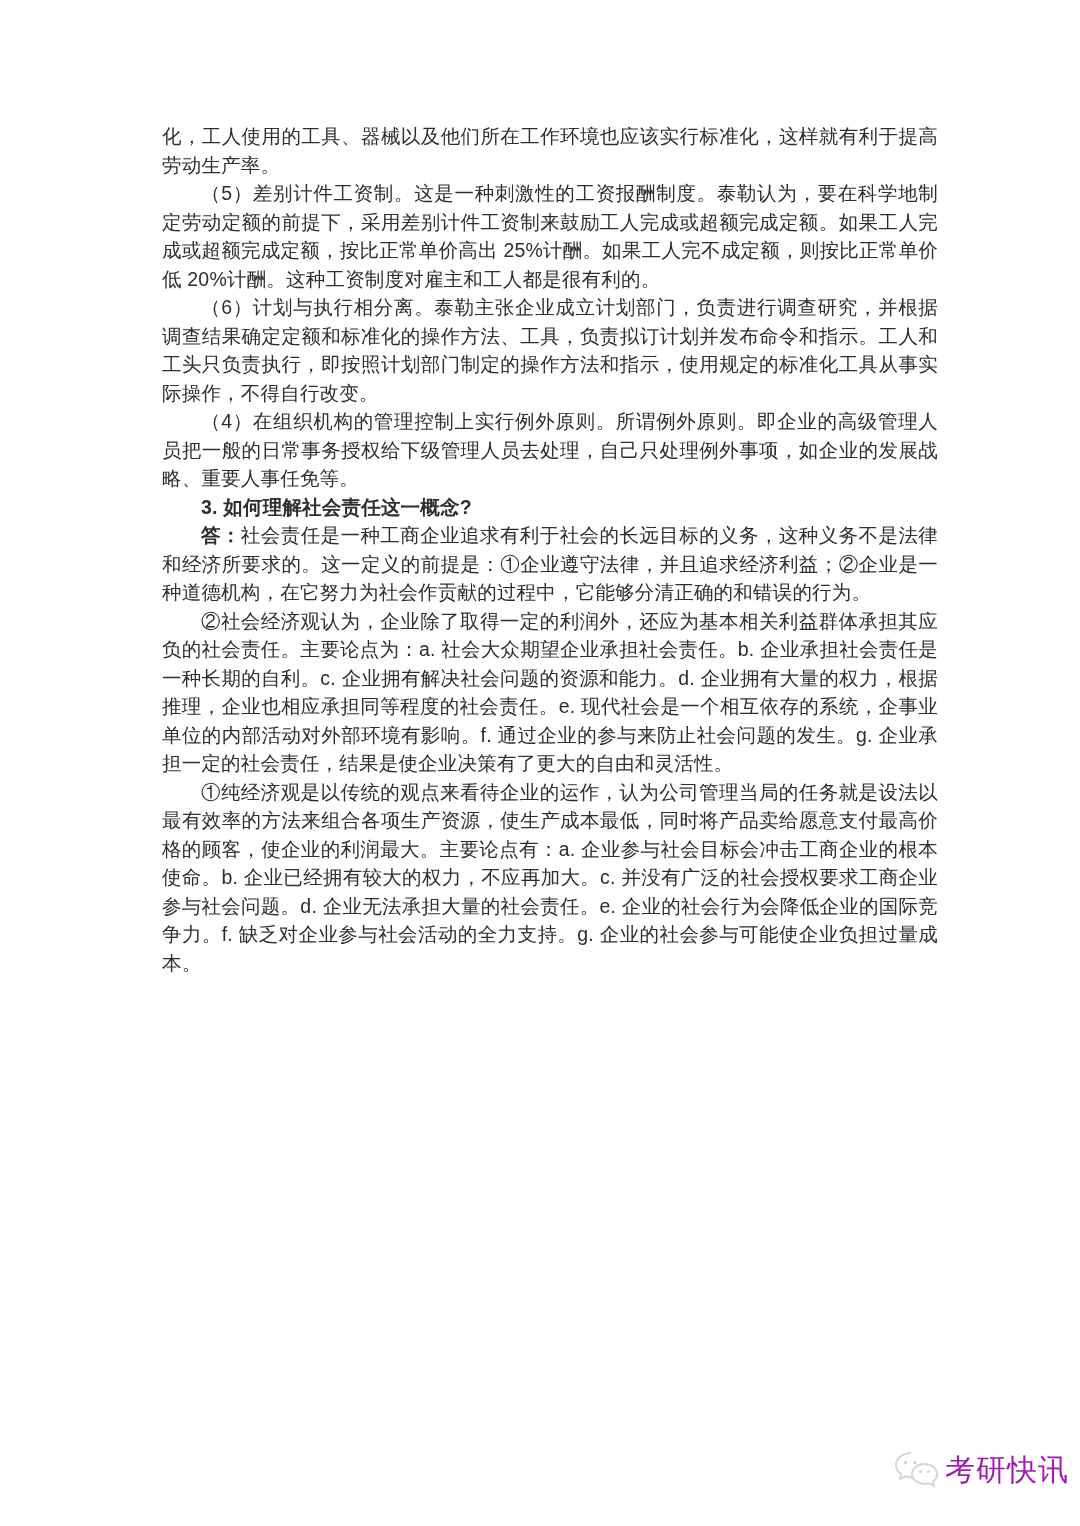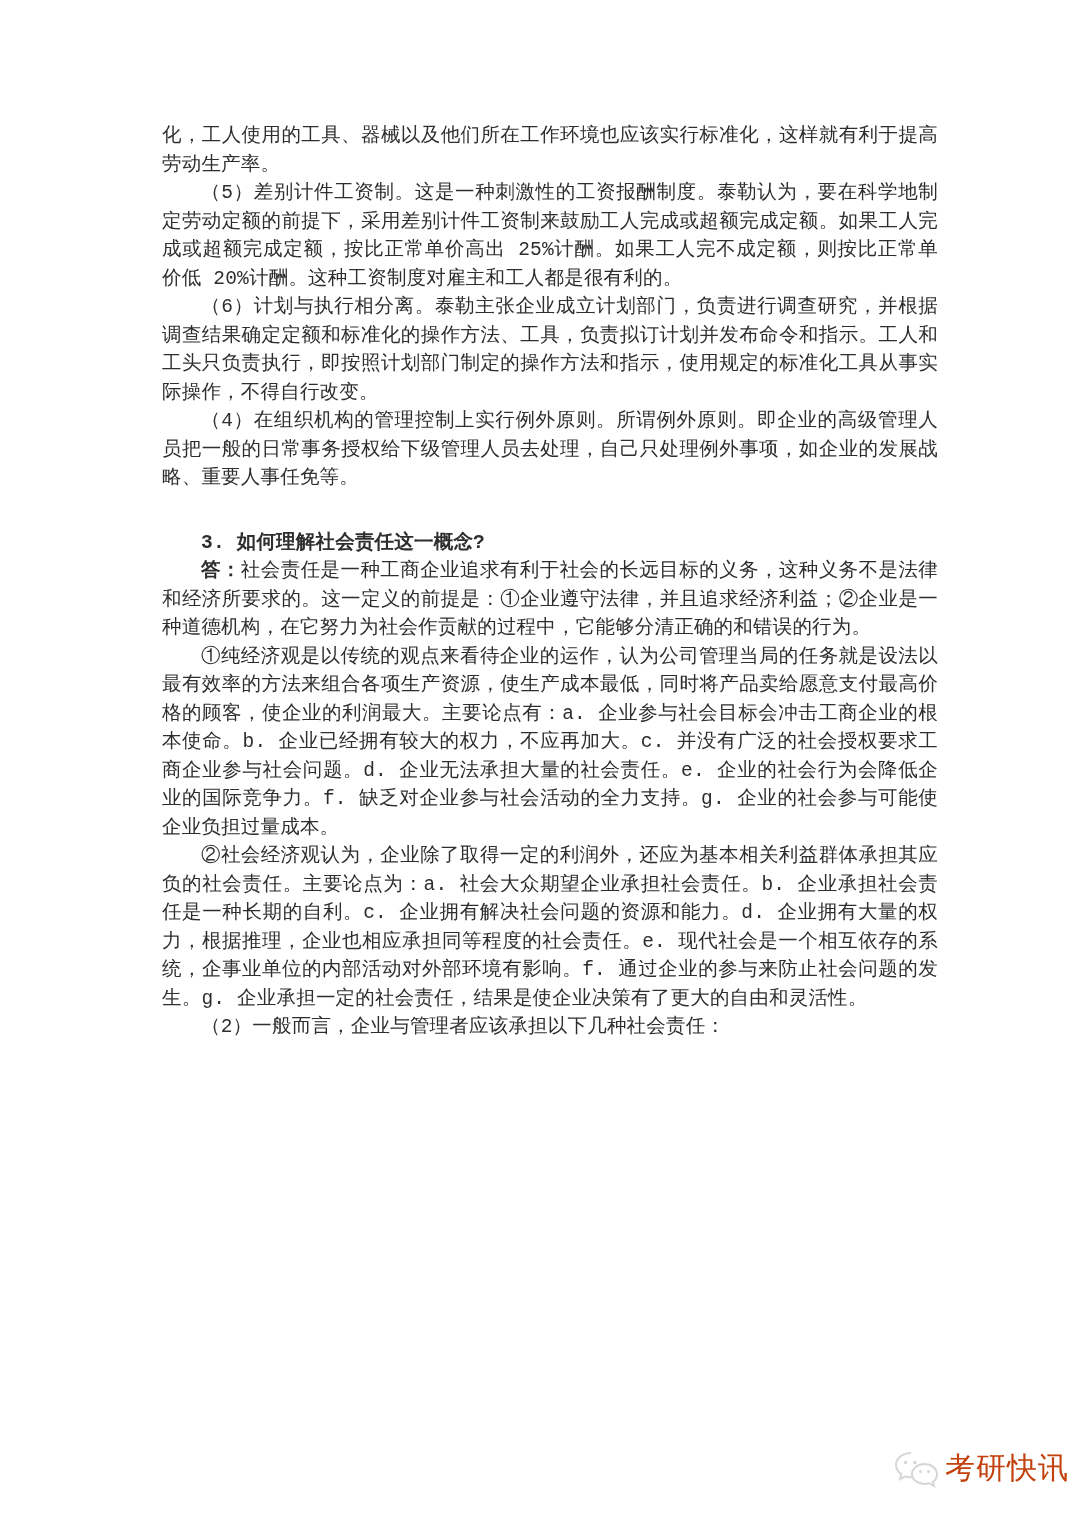"化，工人使用的工具、器械以及他们所在工作环境也应该实行标准化，这样就有利于提高劳" .page { font-family: Liberation Mono, monospace -> Liberation Sans, sans-serif }
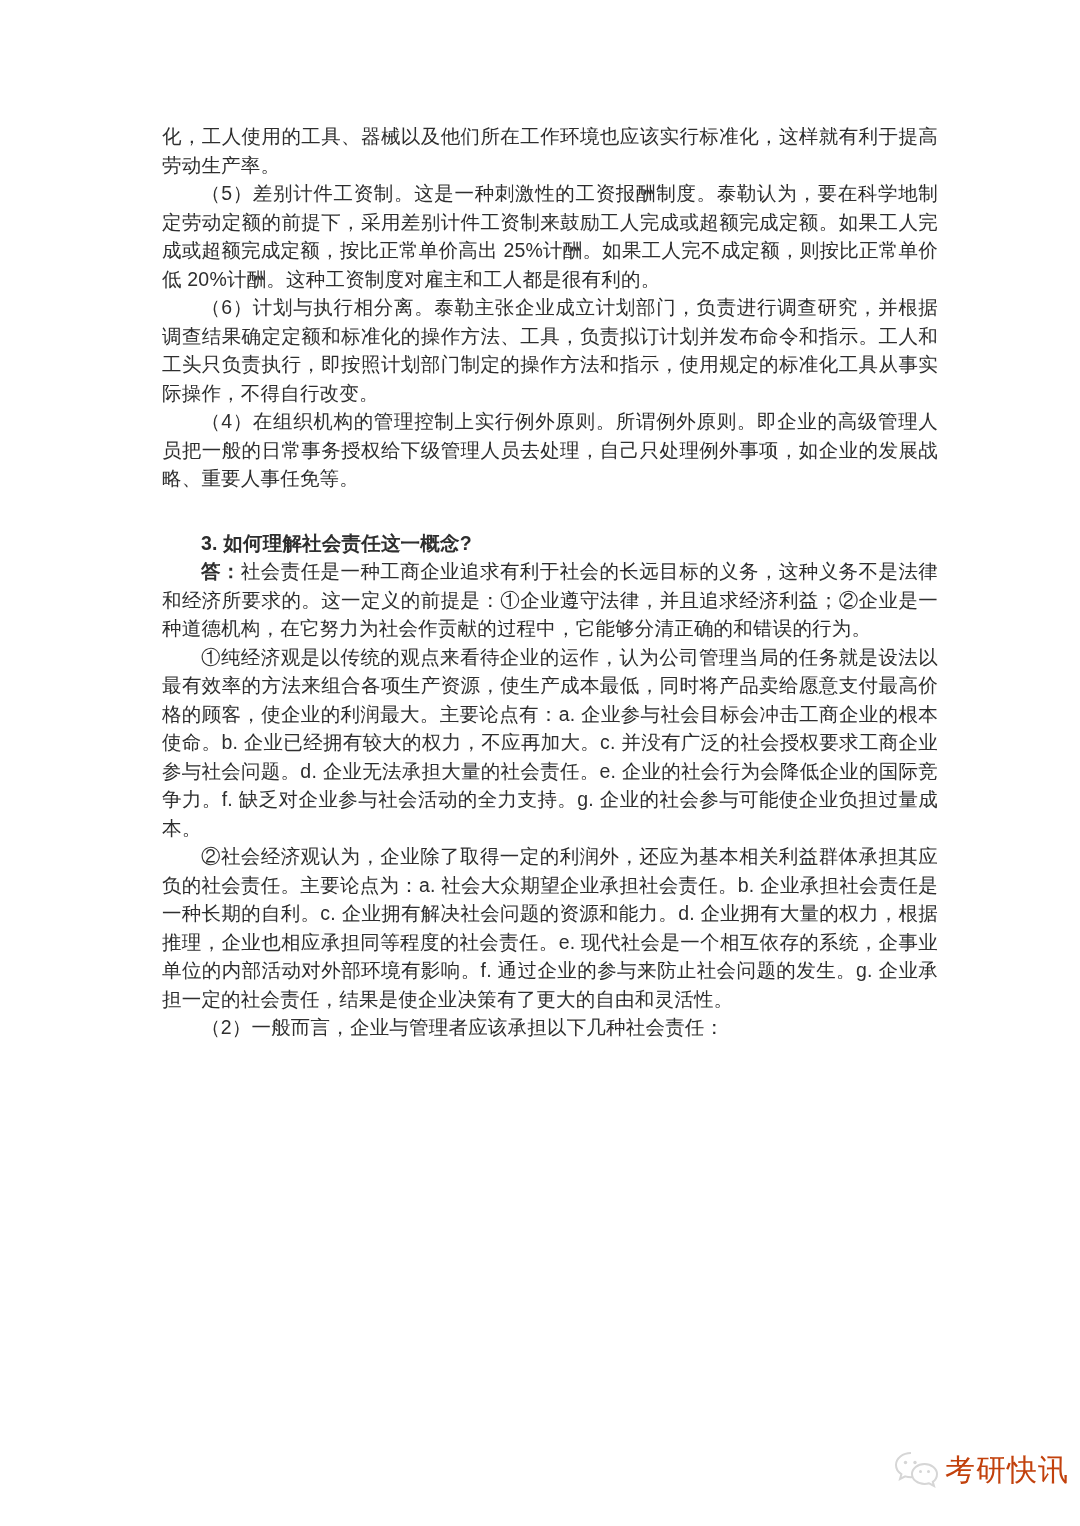"3. 如何理解社会责任这一概念?" .para.bold { margin-top: 36px -> none }
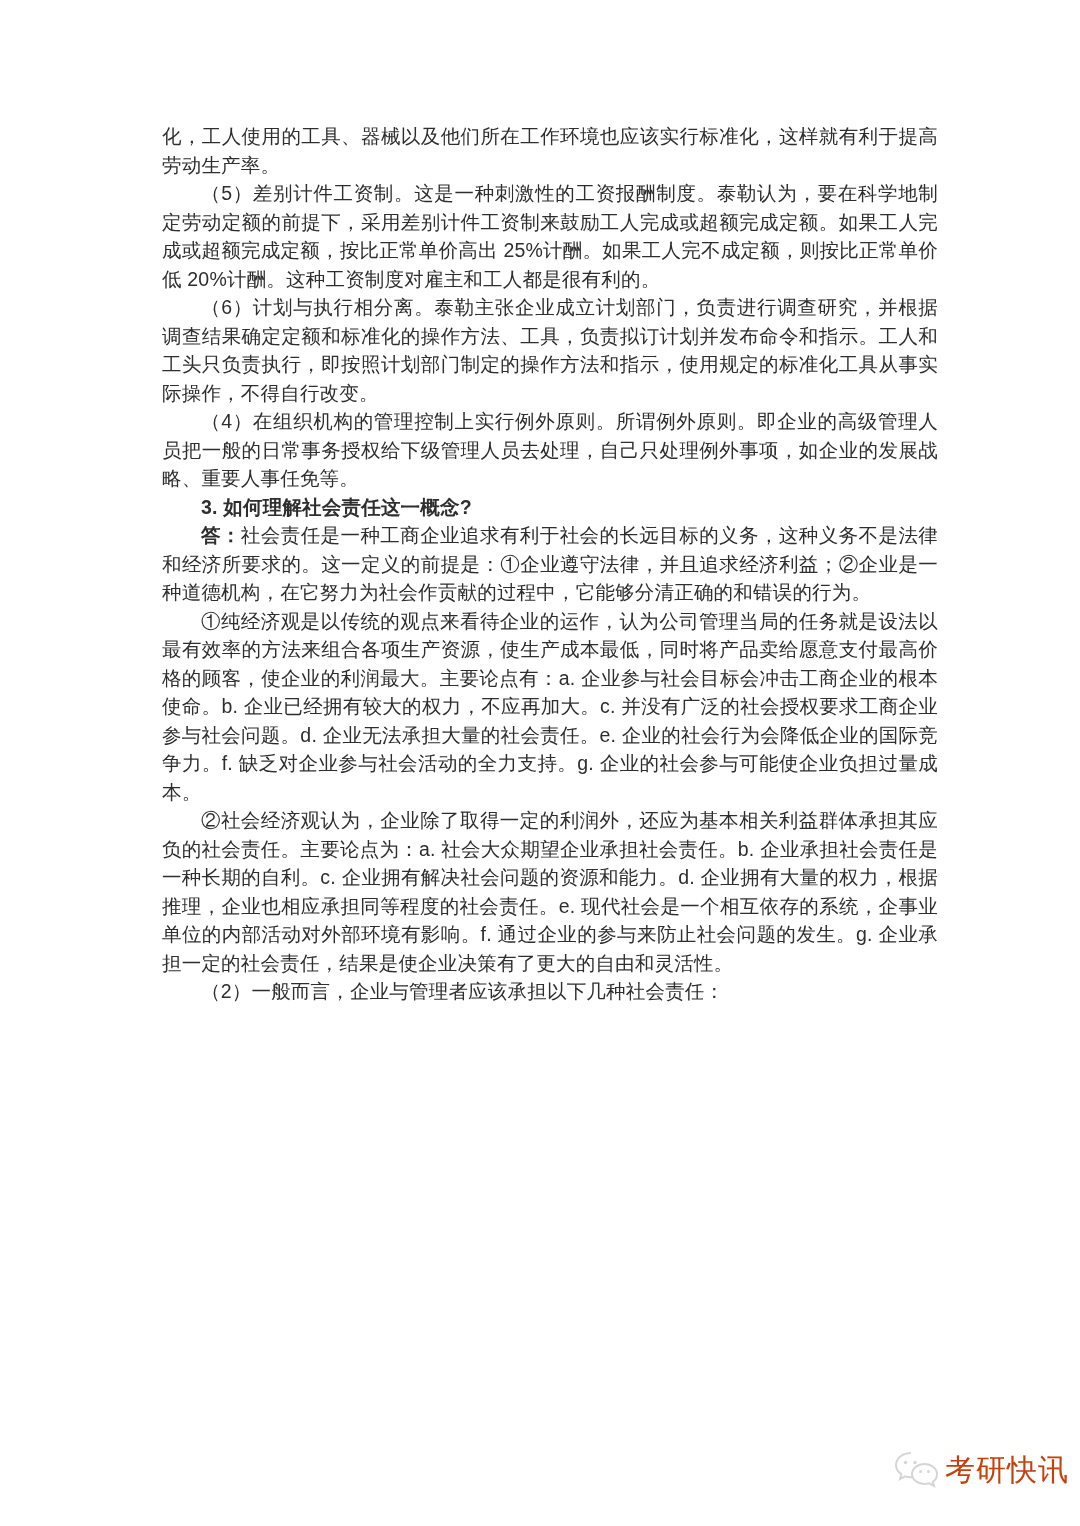"①纯经济观是以传统的观点来看待企业的运作，认为公司管理当局的任务就是设法以最有效" p.para { order: before "②社会经济观认为，企业除了取得一定的利润外，还应为基本相关利益群体承担其应负的社" -> after "②社会经济观认为，企业除了取得一定的利润外，还应为基本相关利益群体承担其应负的社" }
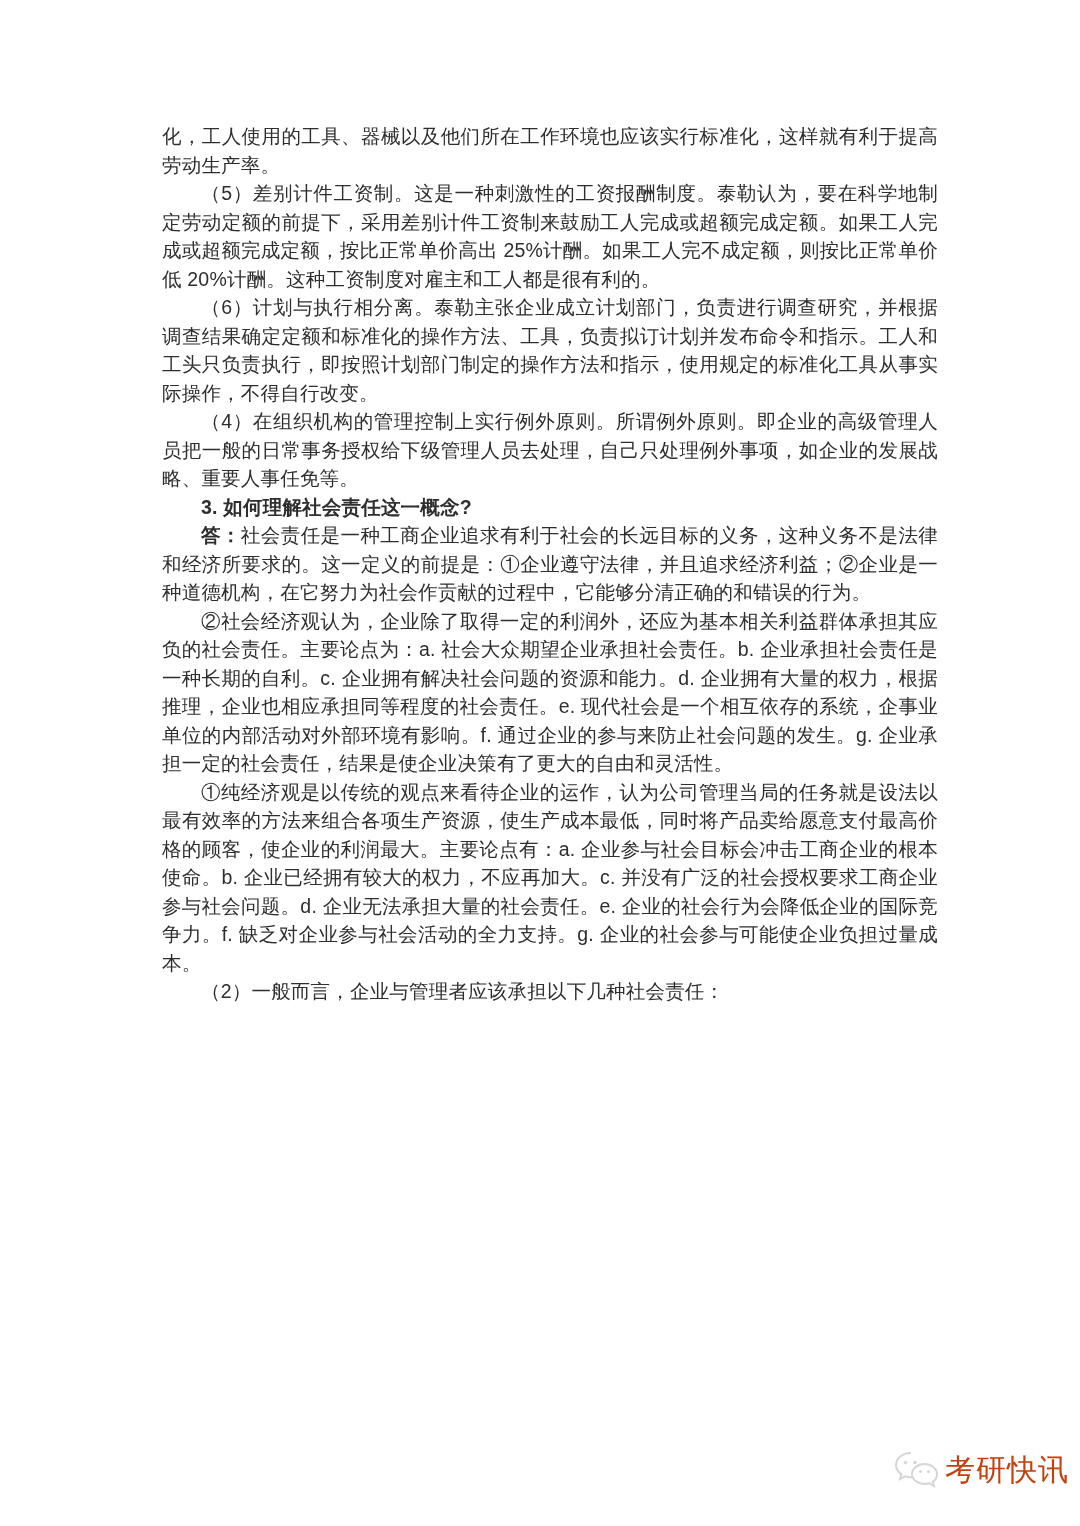"（2）一般而言，企业与管理者应该承担以下几种社会责任：" p.para { html: <p>（2）一般而言，企业与管理者应该承担以下几种社会责任：</p> -> none }
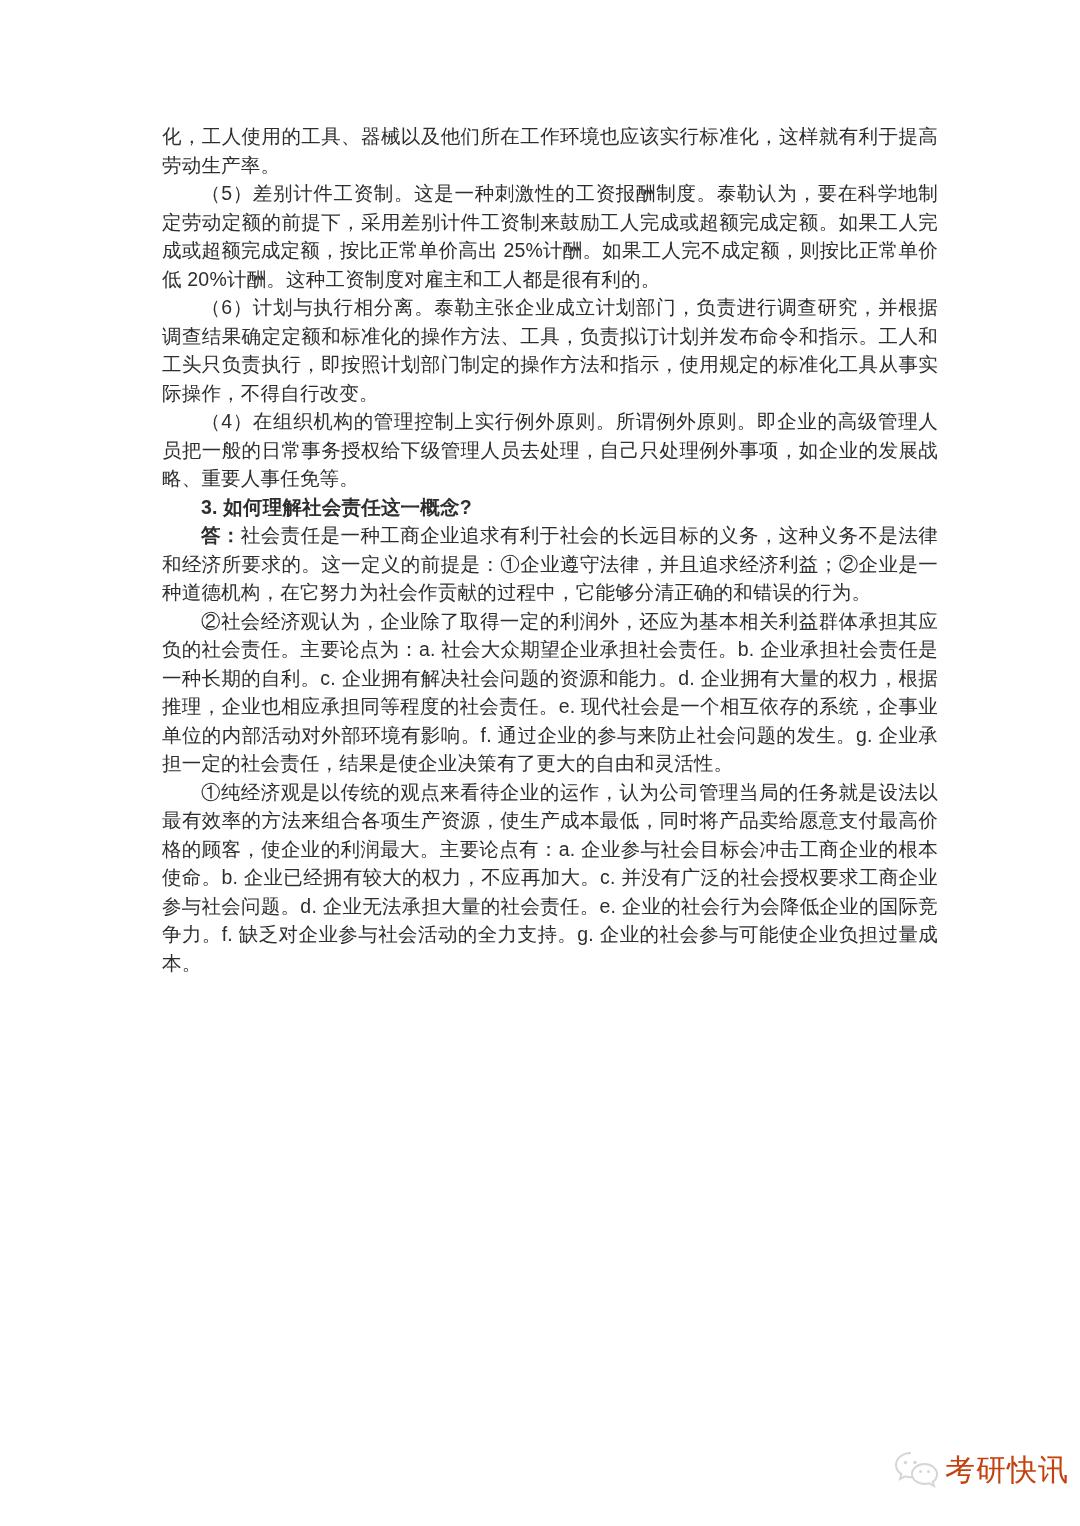"考研快讯" div.watermark { color: #c2410c -> #a21caf }
